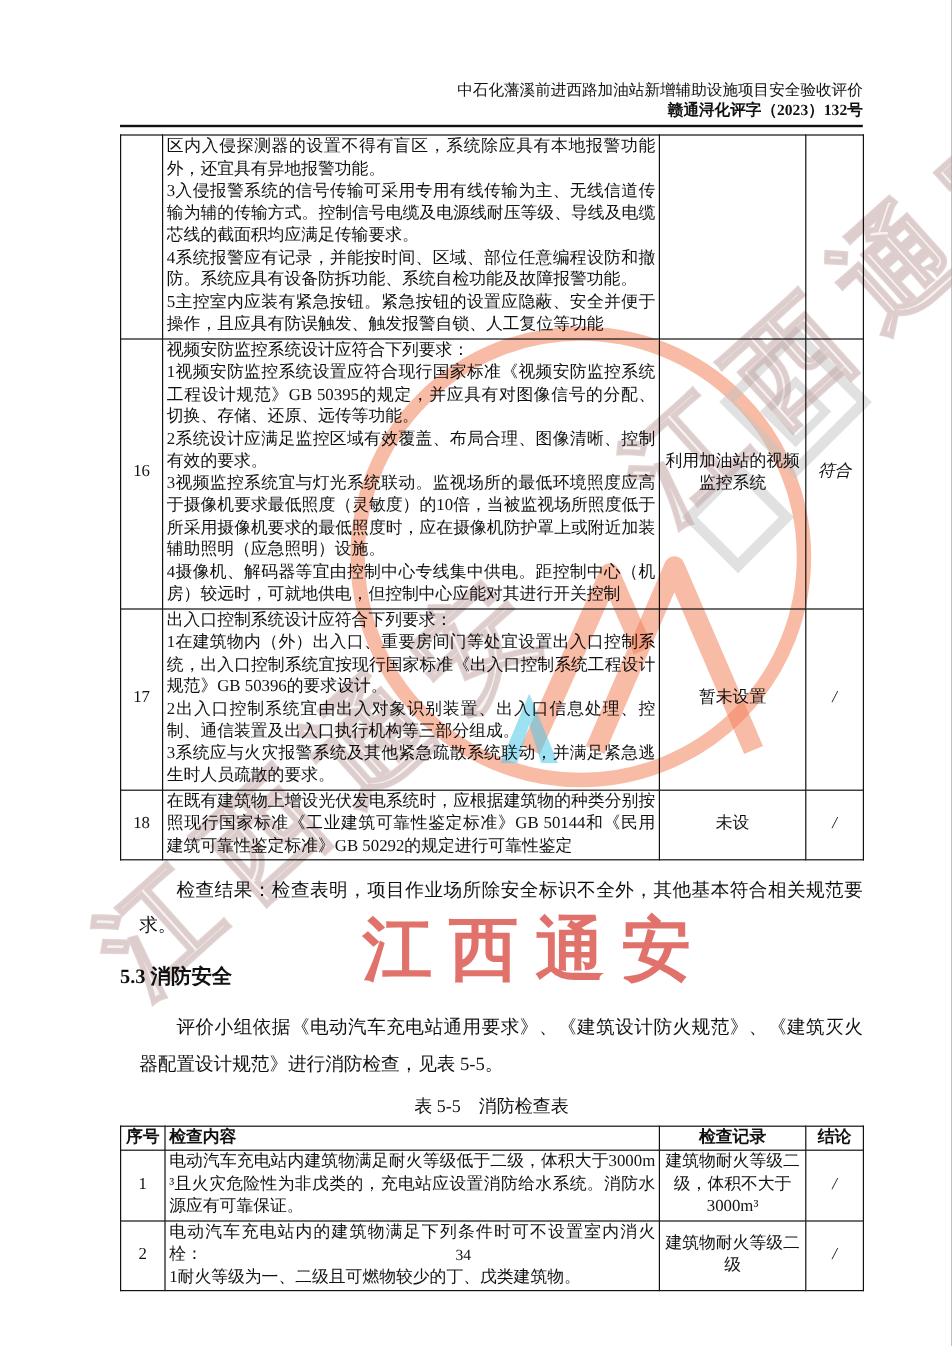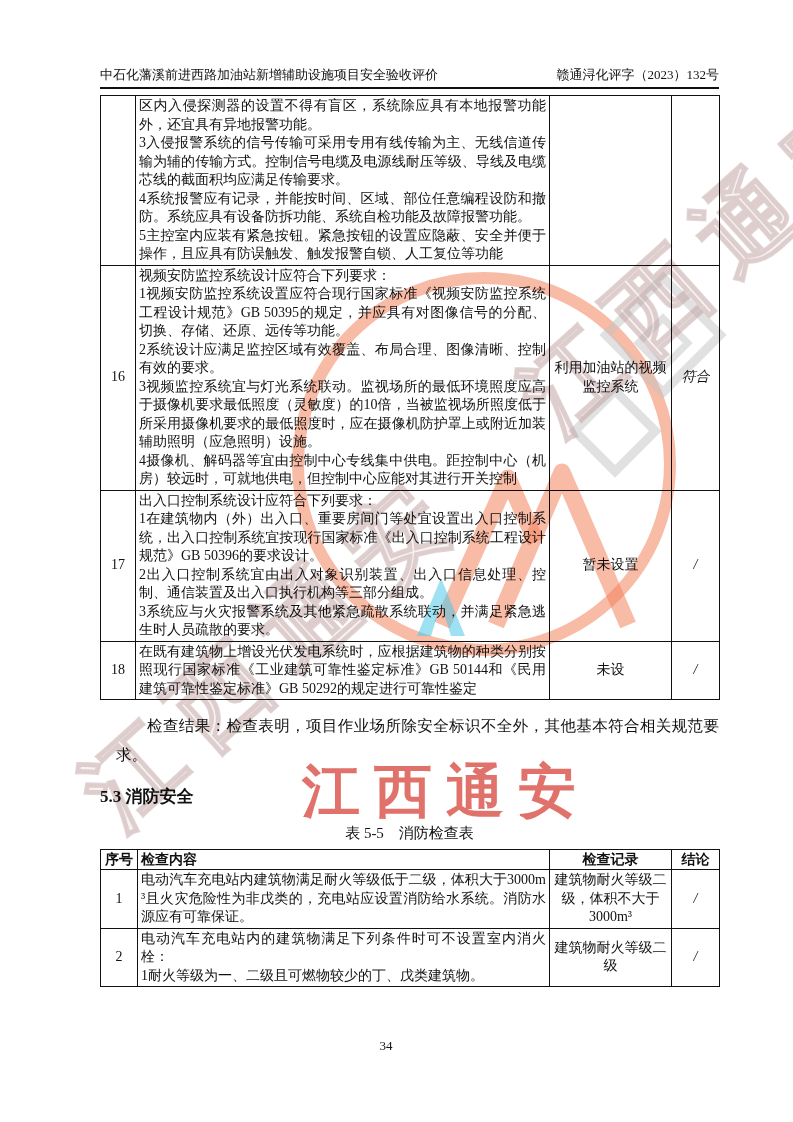"中石化藩溪前进西路加油站新增辅助设施项目安全验收评价" .doc-header { flex-direction: none -> column }
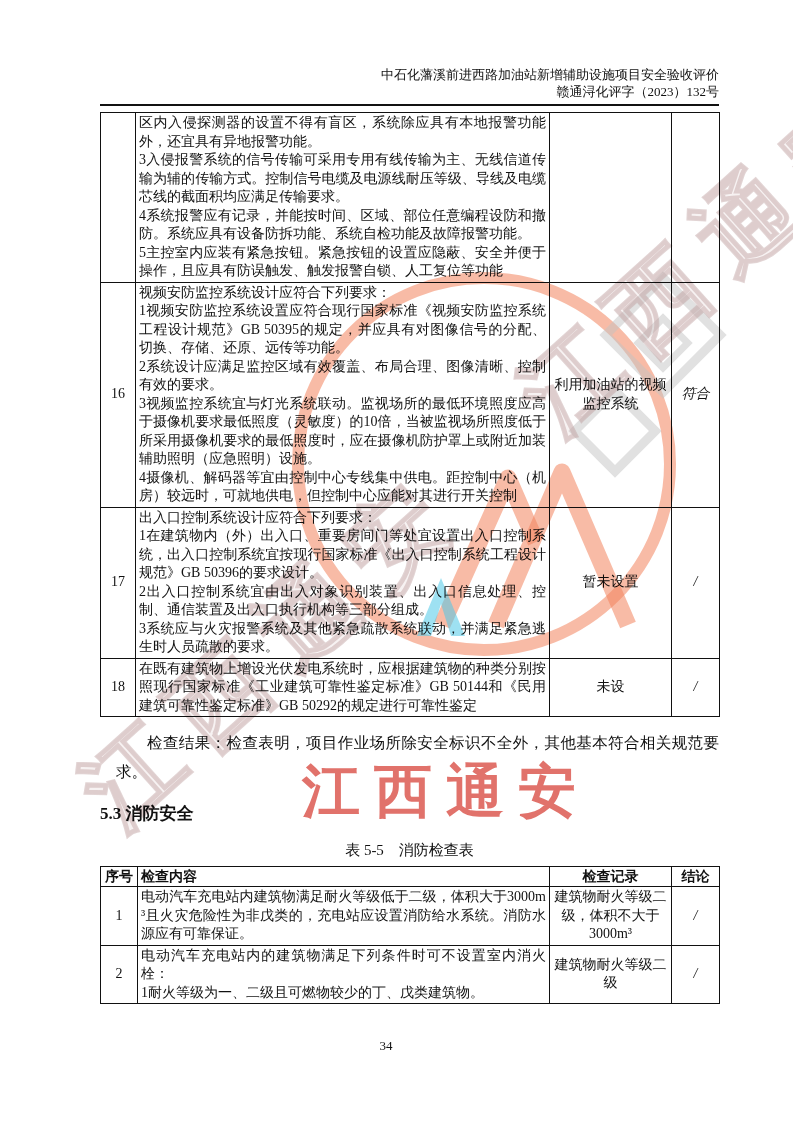"赣通浔化评字（2023）132号" .doc-header .right { font-weight: normal -> bold }
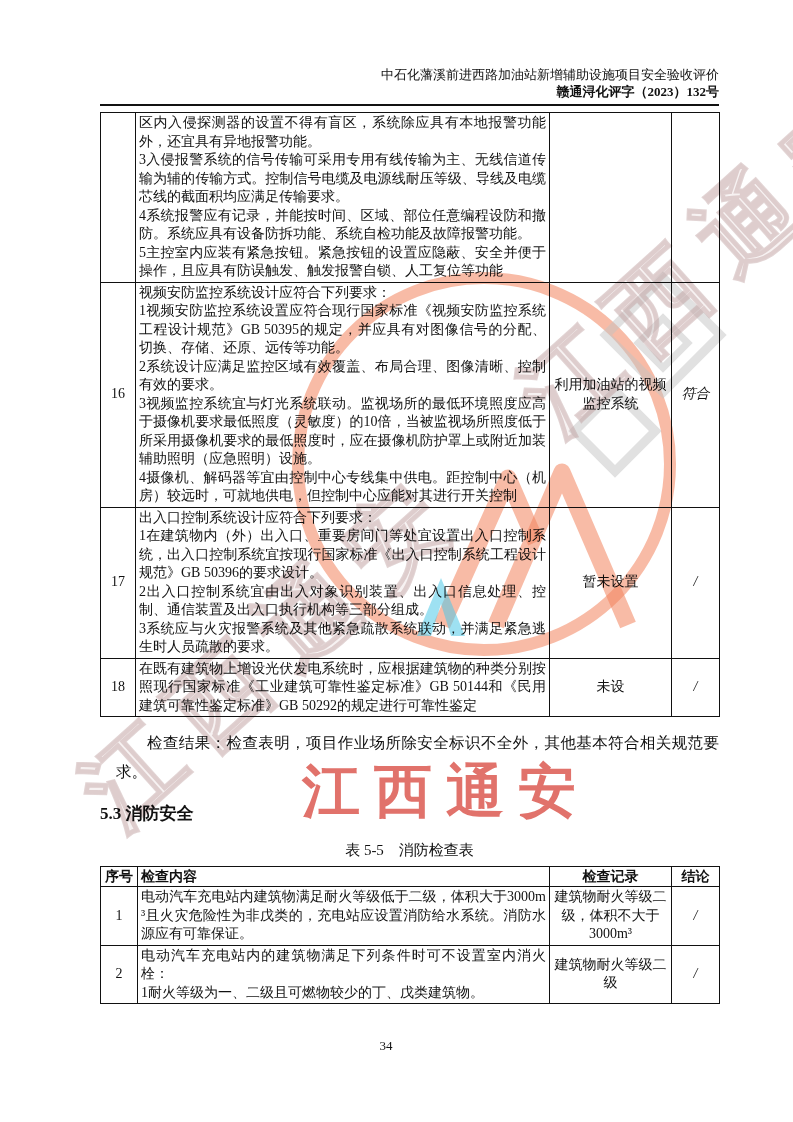"评价小组依据《电动汽车充电站通用要求》、《建筑设计防火规范》、《建筑灭火器配置设" p.para { html: none -> <p>评价小组依据《电动汽车充电站通用要求》、《建筑设计防火规范》、《建筑灭火器配置设计规范》进行消防检查，见表 5-5。</p> }
